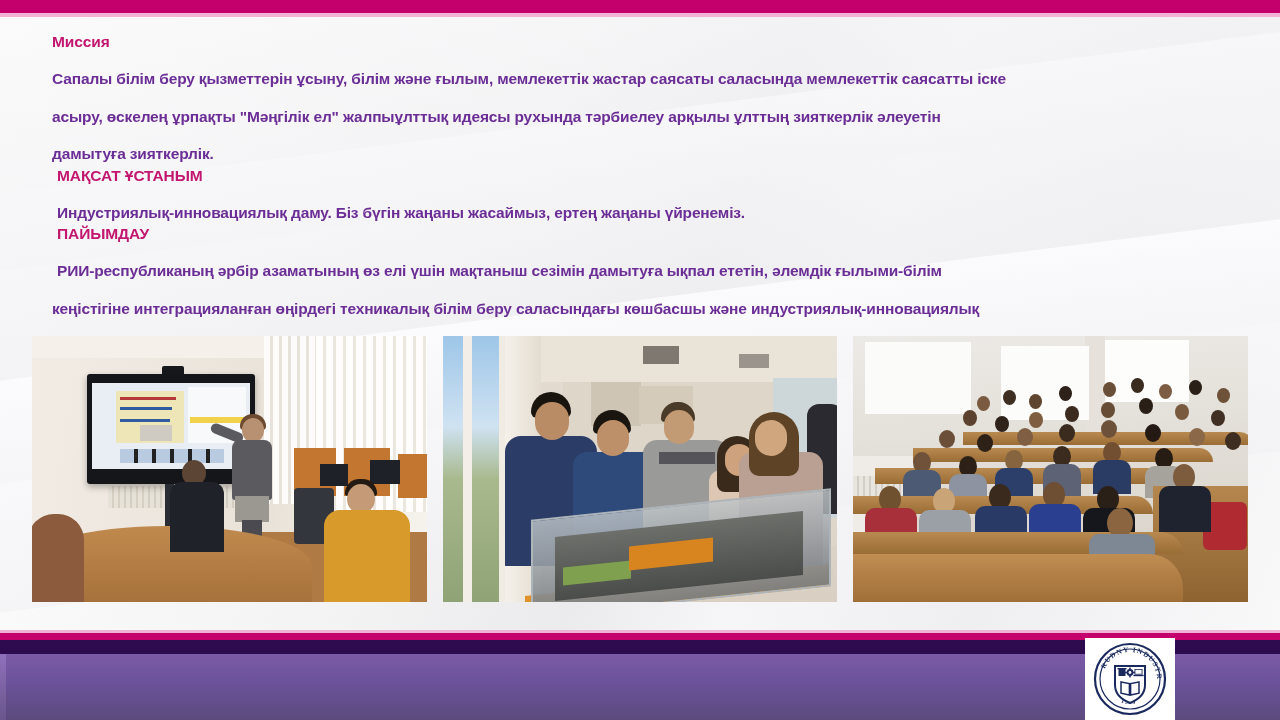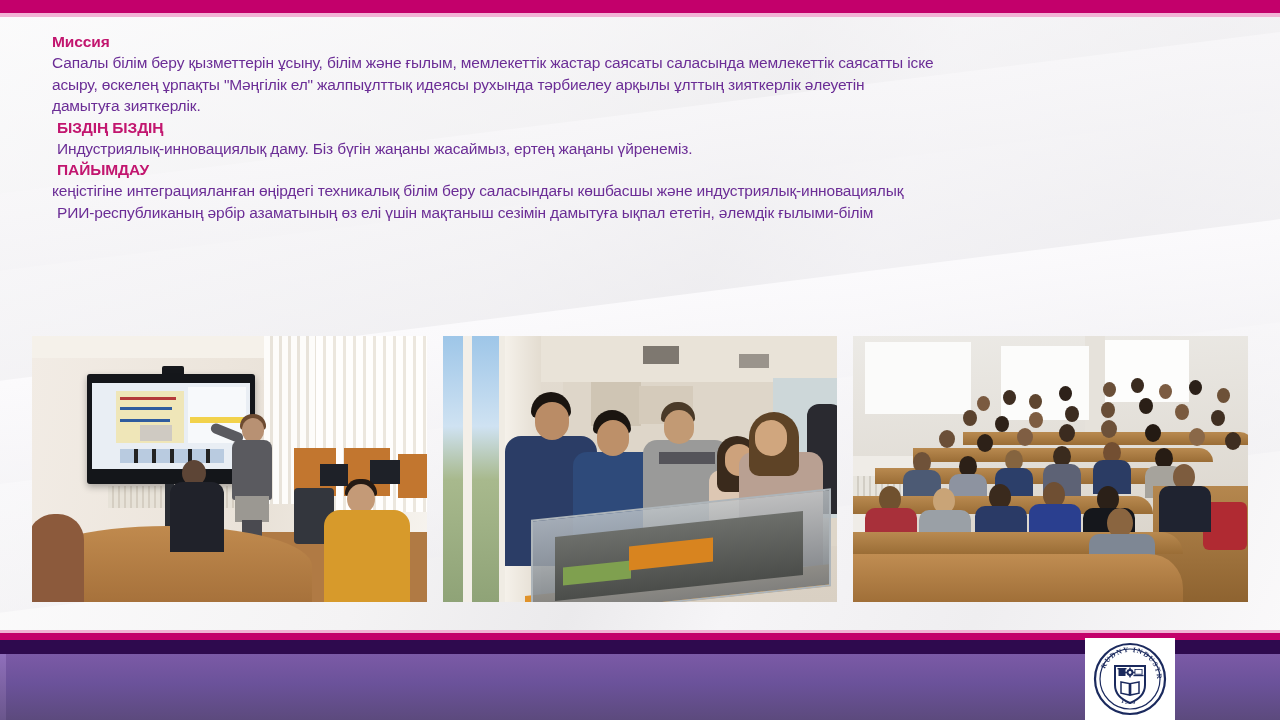"Сапалы білім беру қызметтерін ұсыну," .body-text { font-weight: normal -> bold; margin-top: none -> 16px }
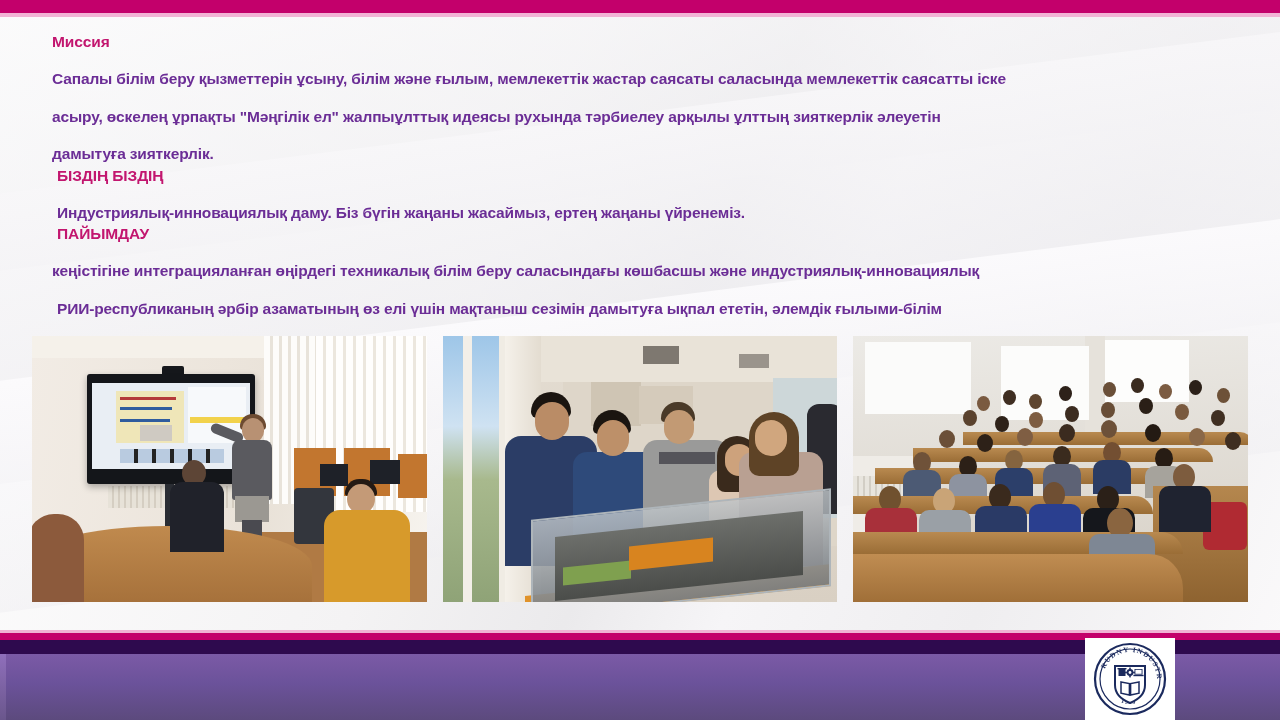"БІЗДІҢ БІЗДІҢ" div.heading { text: БІЗДІҢ БІЗДІҢ -> МАҚСАТ ҰСТАНЫМ }
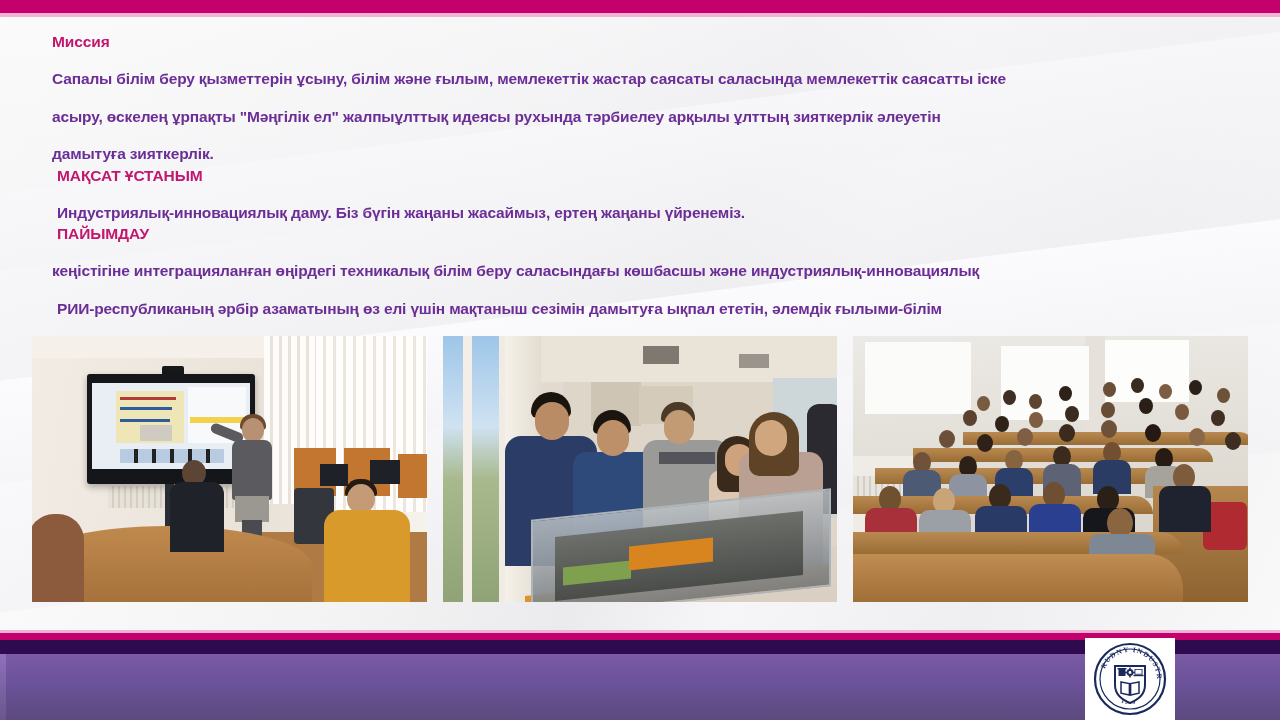"кеңістігіне интеграцияланған өңірдегі" div.body-text { order: before "РИИ-республиканың әрбір азаматының өз" -> after "РИИ-республиканың әрбір азаматының өз" }
